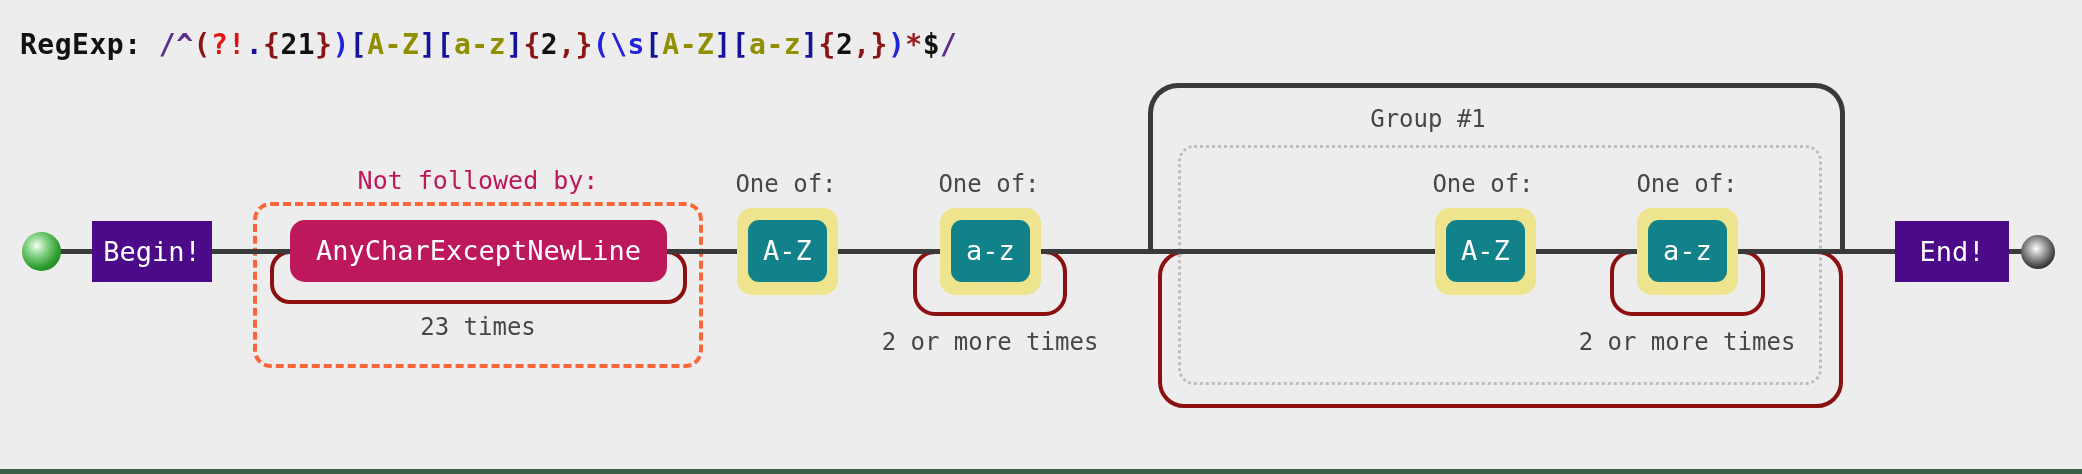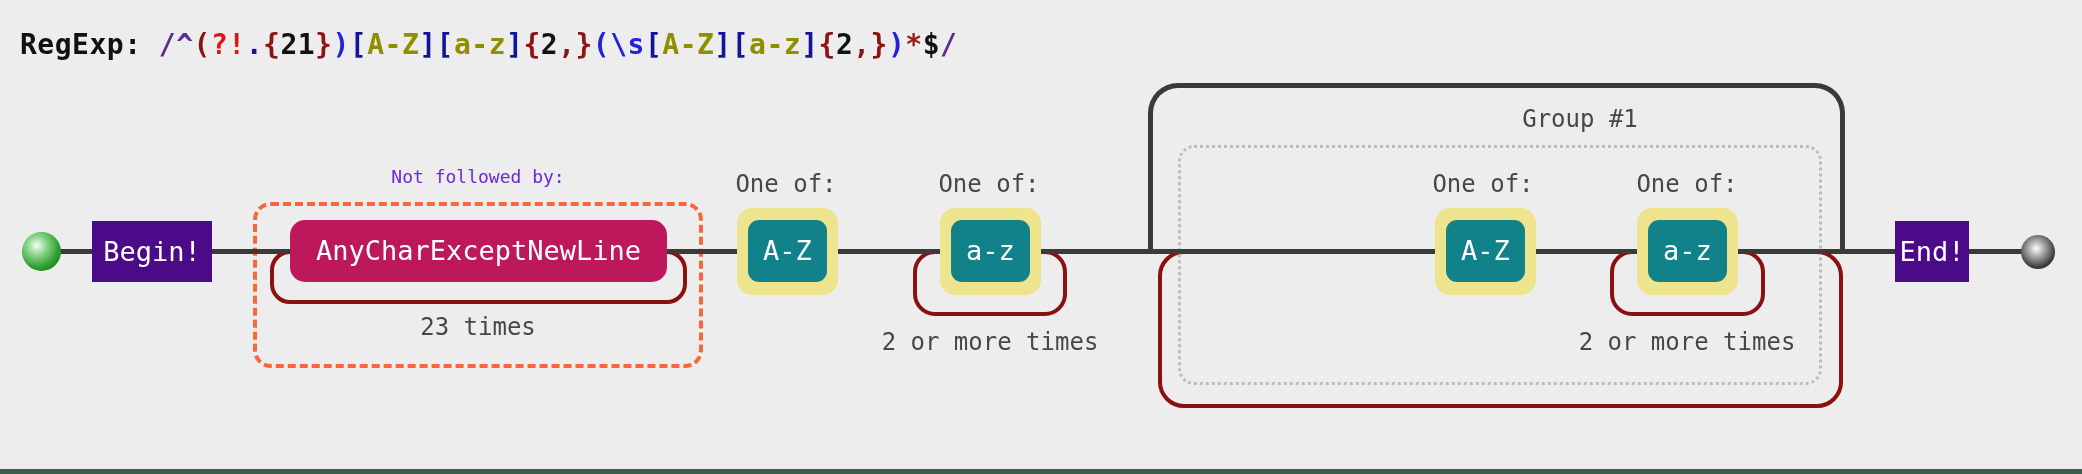"Group #1" .group-title { left: 1580px -> 1428px }
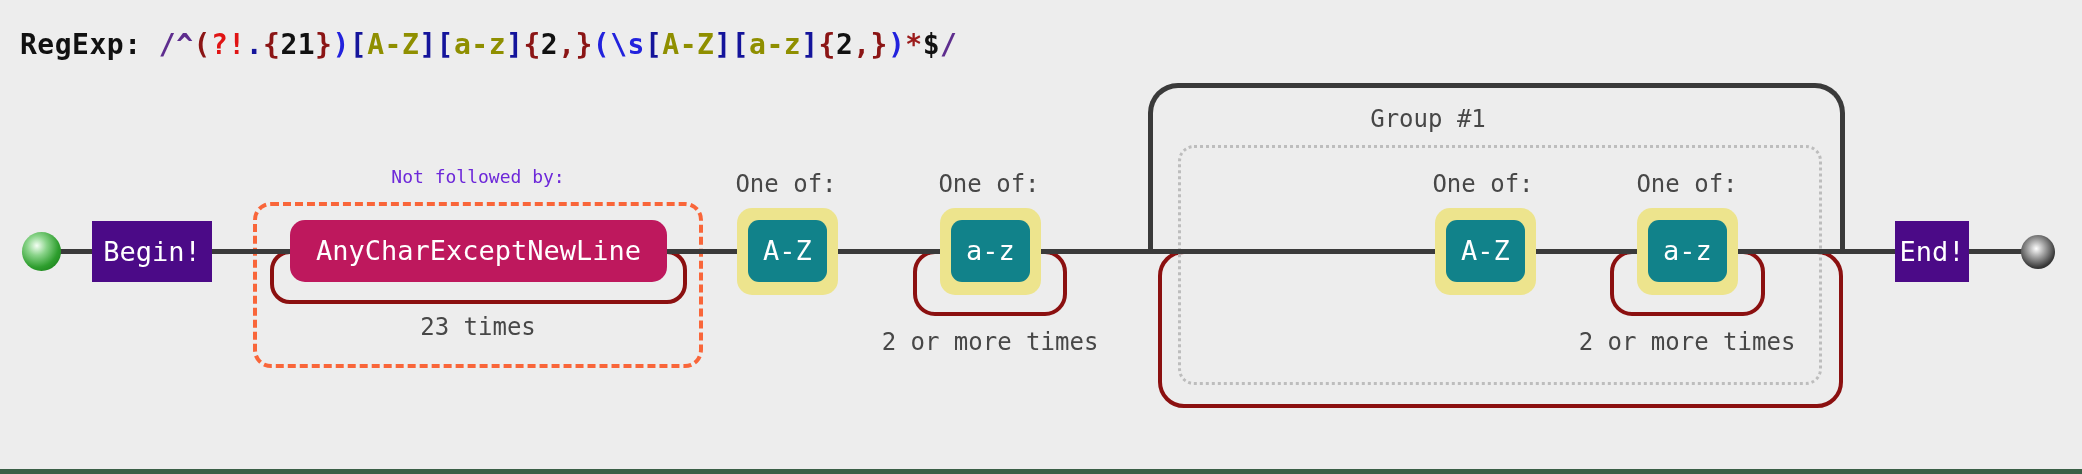"Not followed by:" .lookahead-title { color: #6d28d9 -> #be185d; font-size: 18px -> 25px }
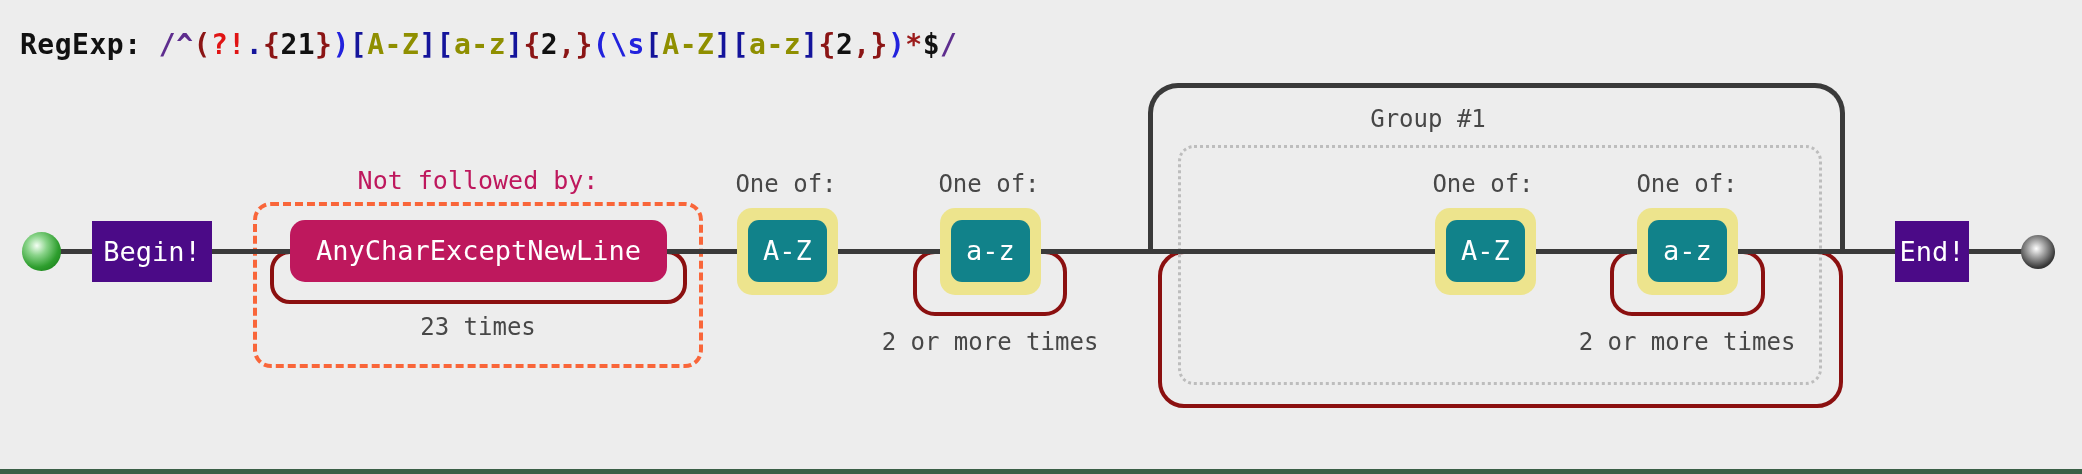"End!" .end-node { width: 74px -> 114px }
